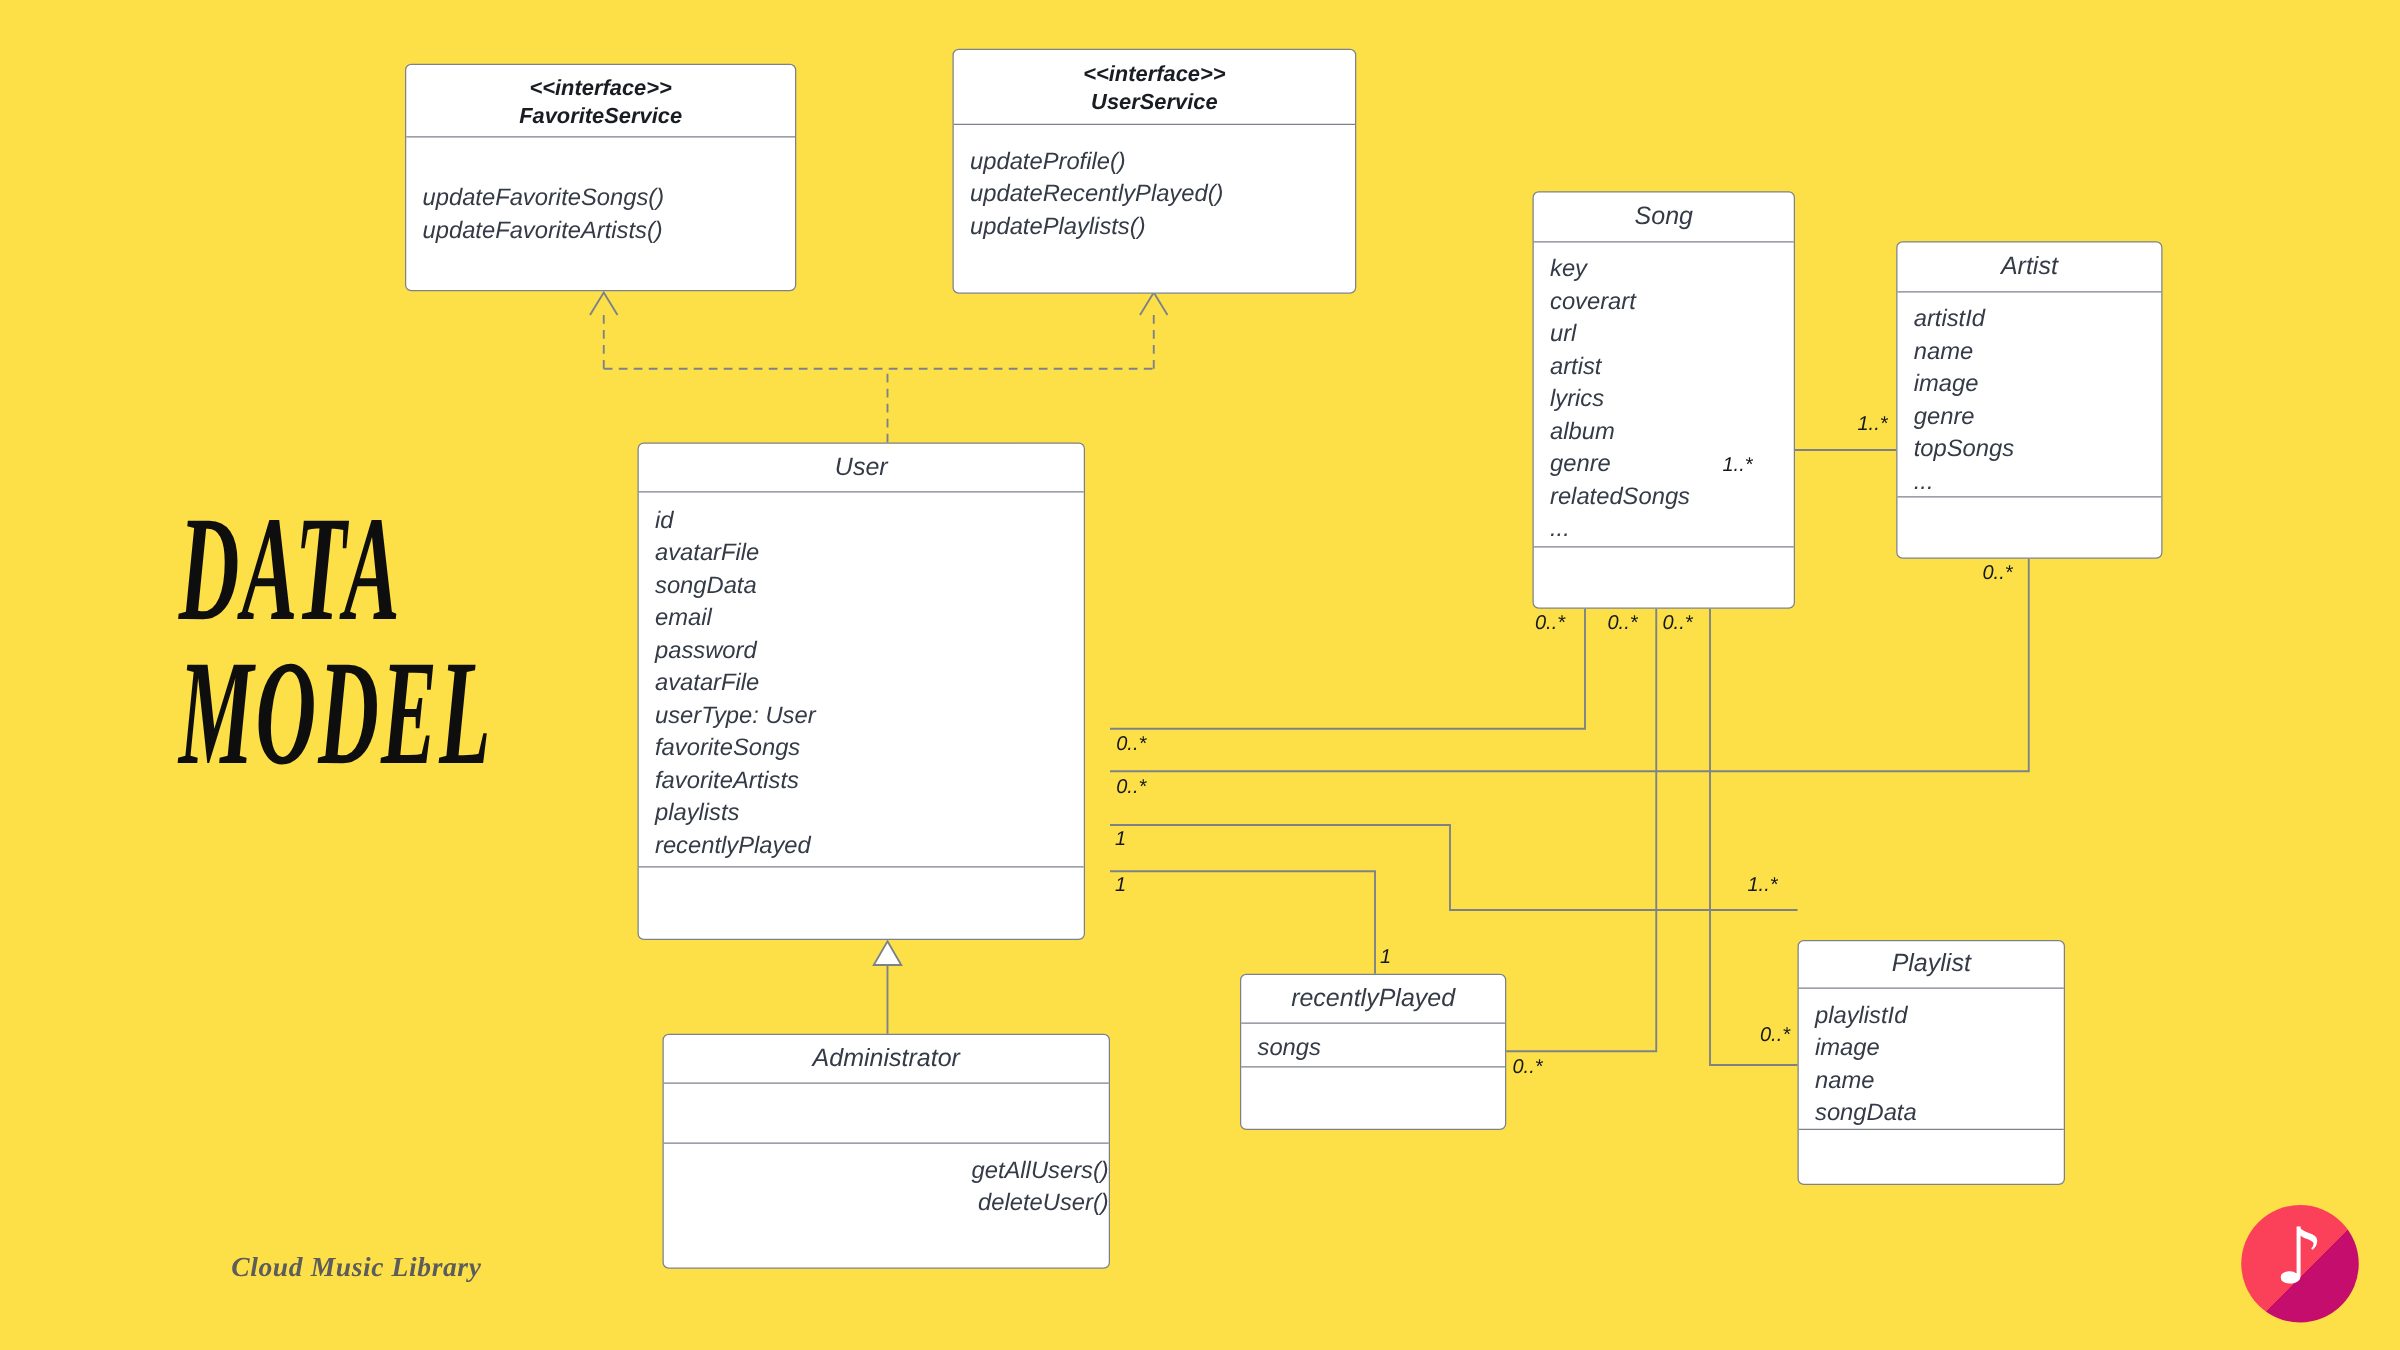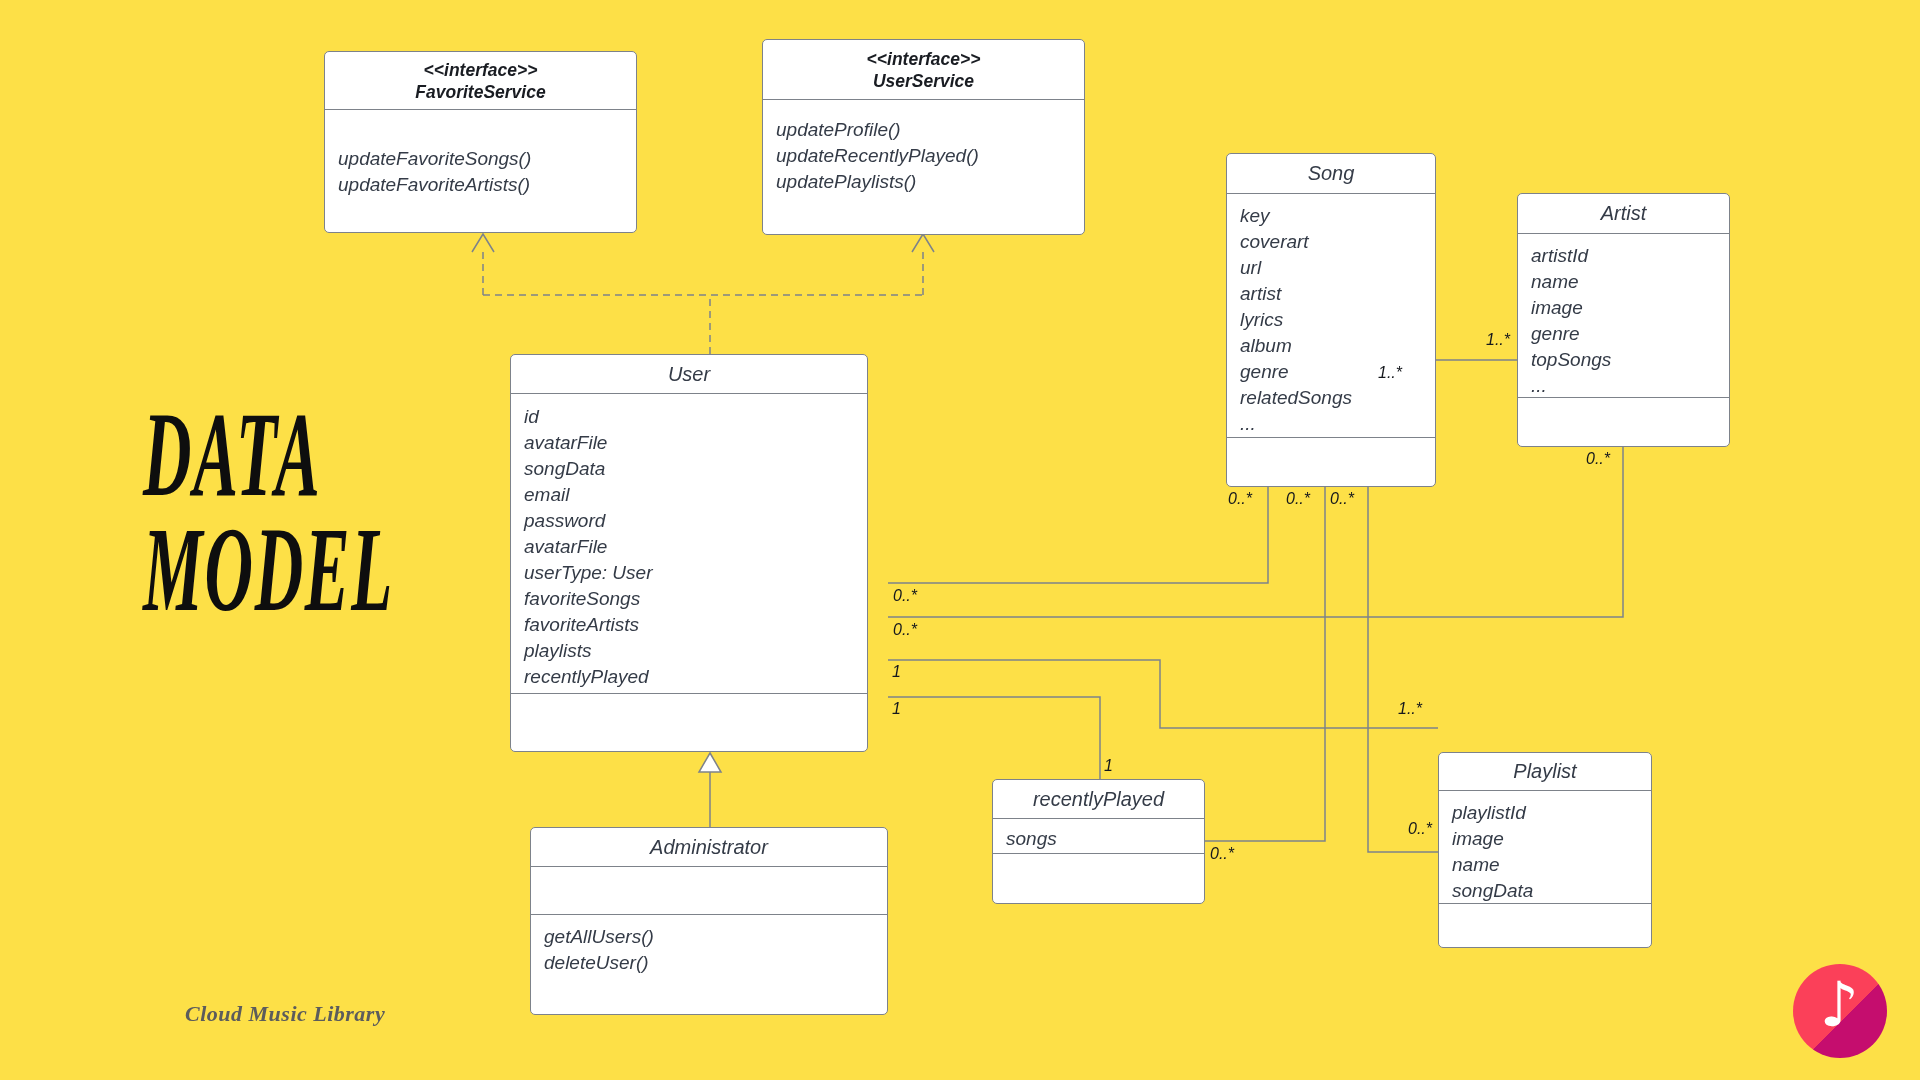"getAllUsers()" .sec-top { text-align: none -> right }
